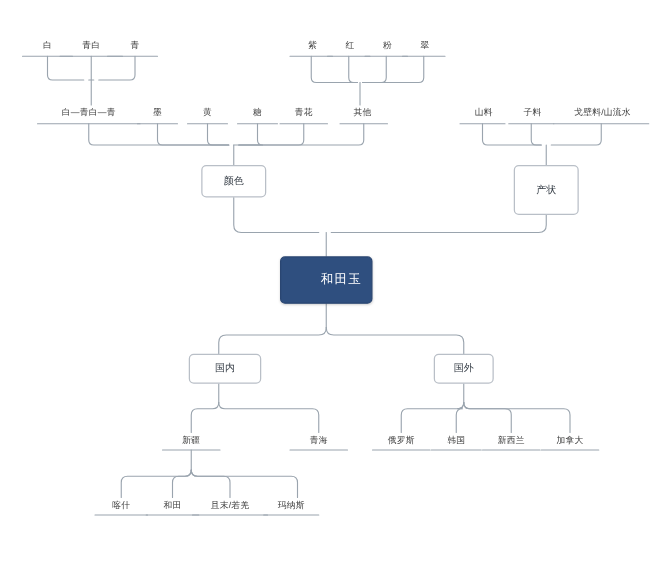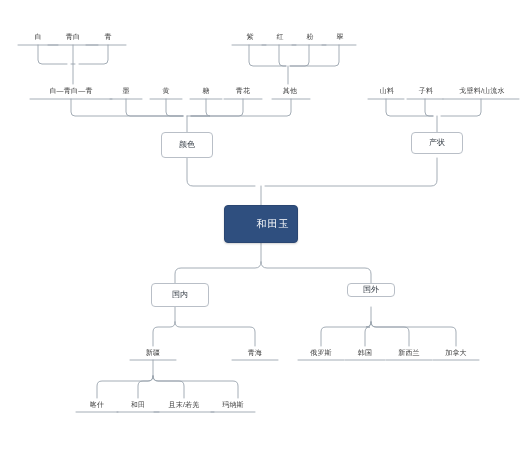"产状" div.node { height: 22px -> 40px }
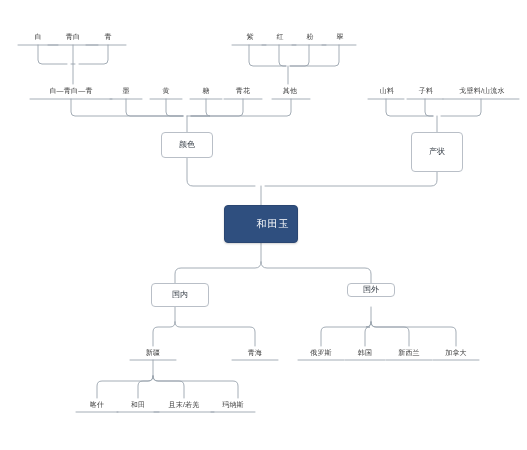"国外" div.node { height: 14px -> 24px }
